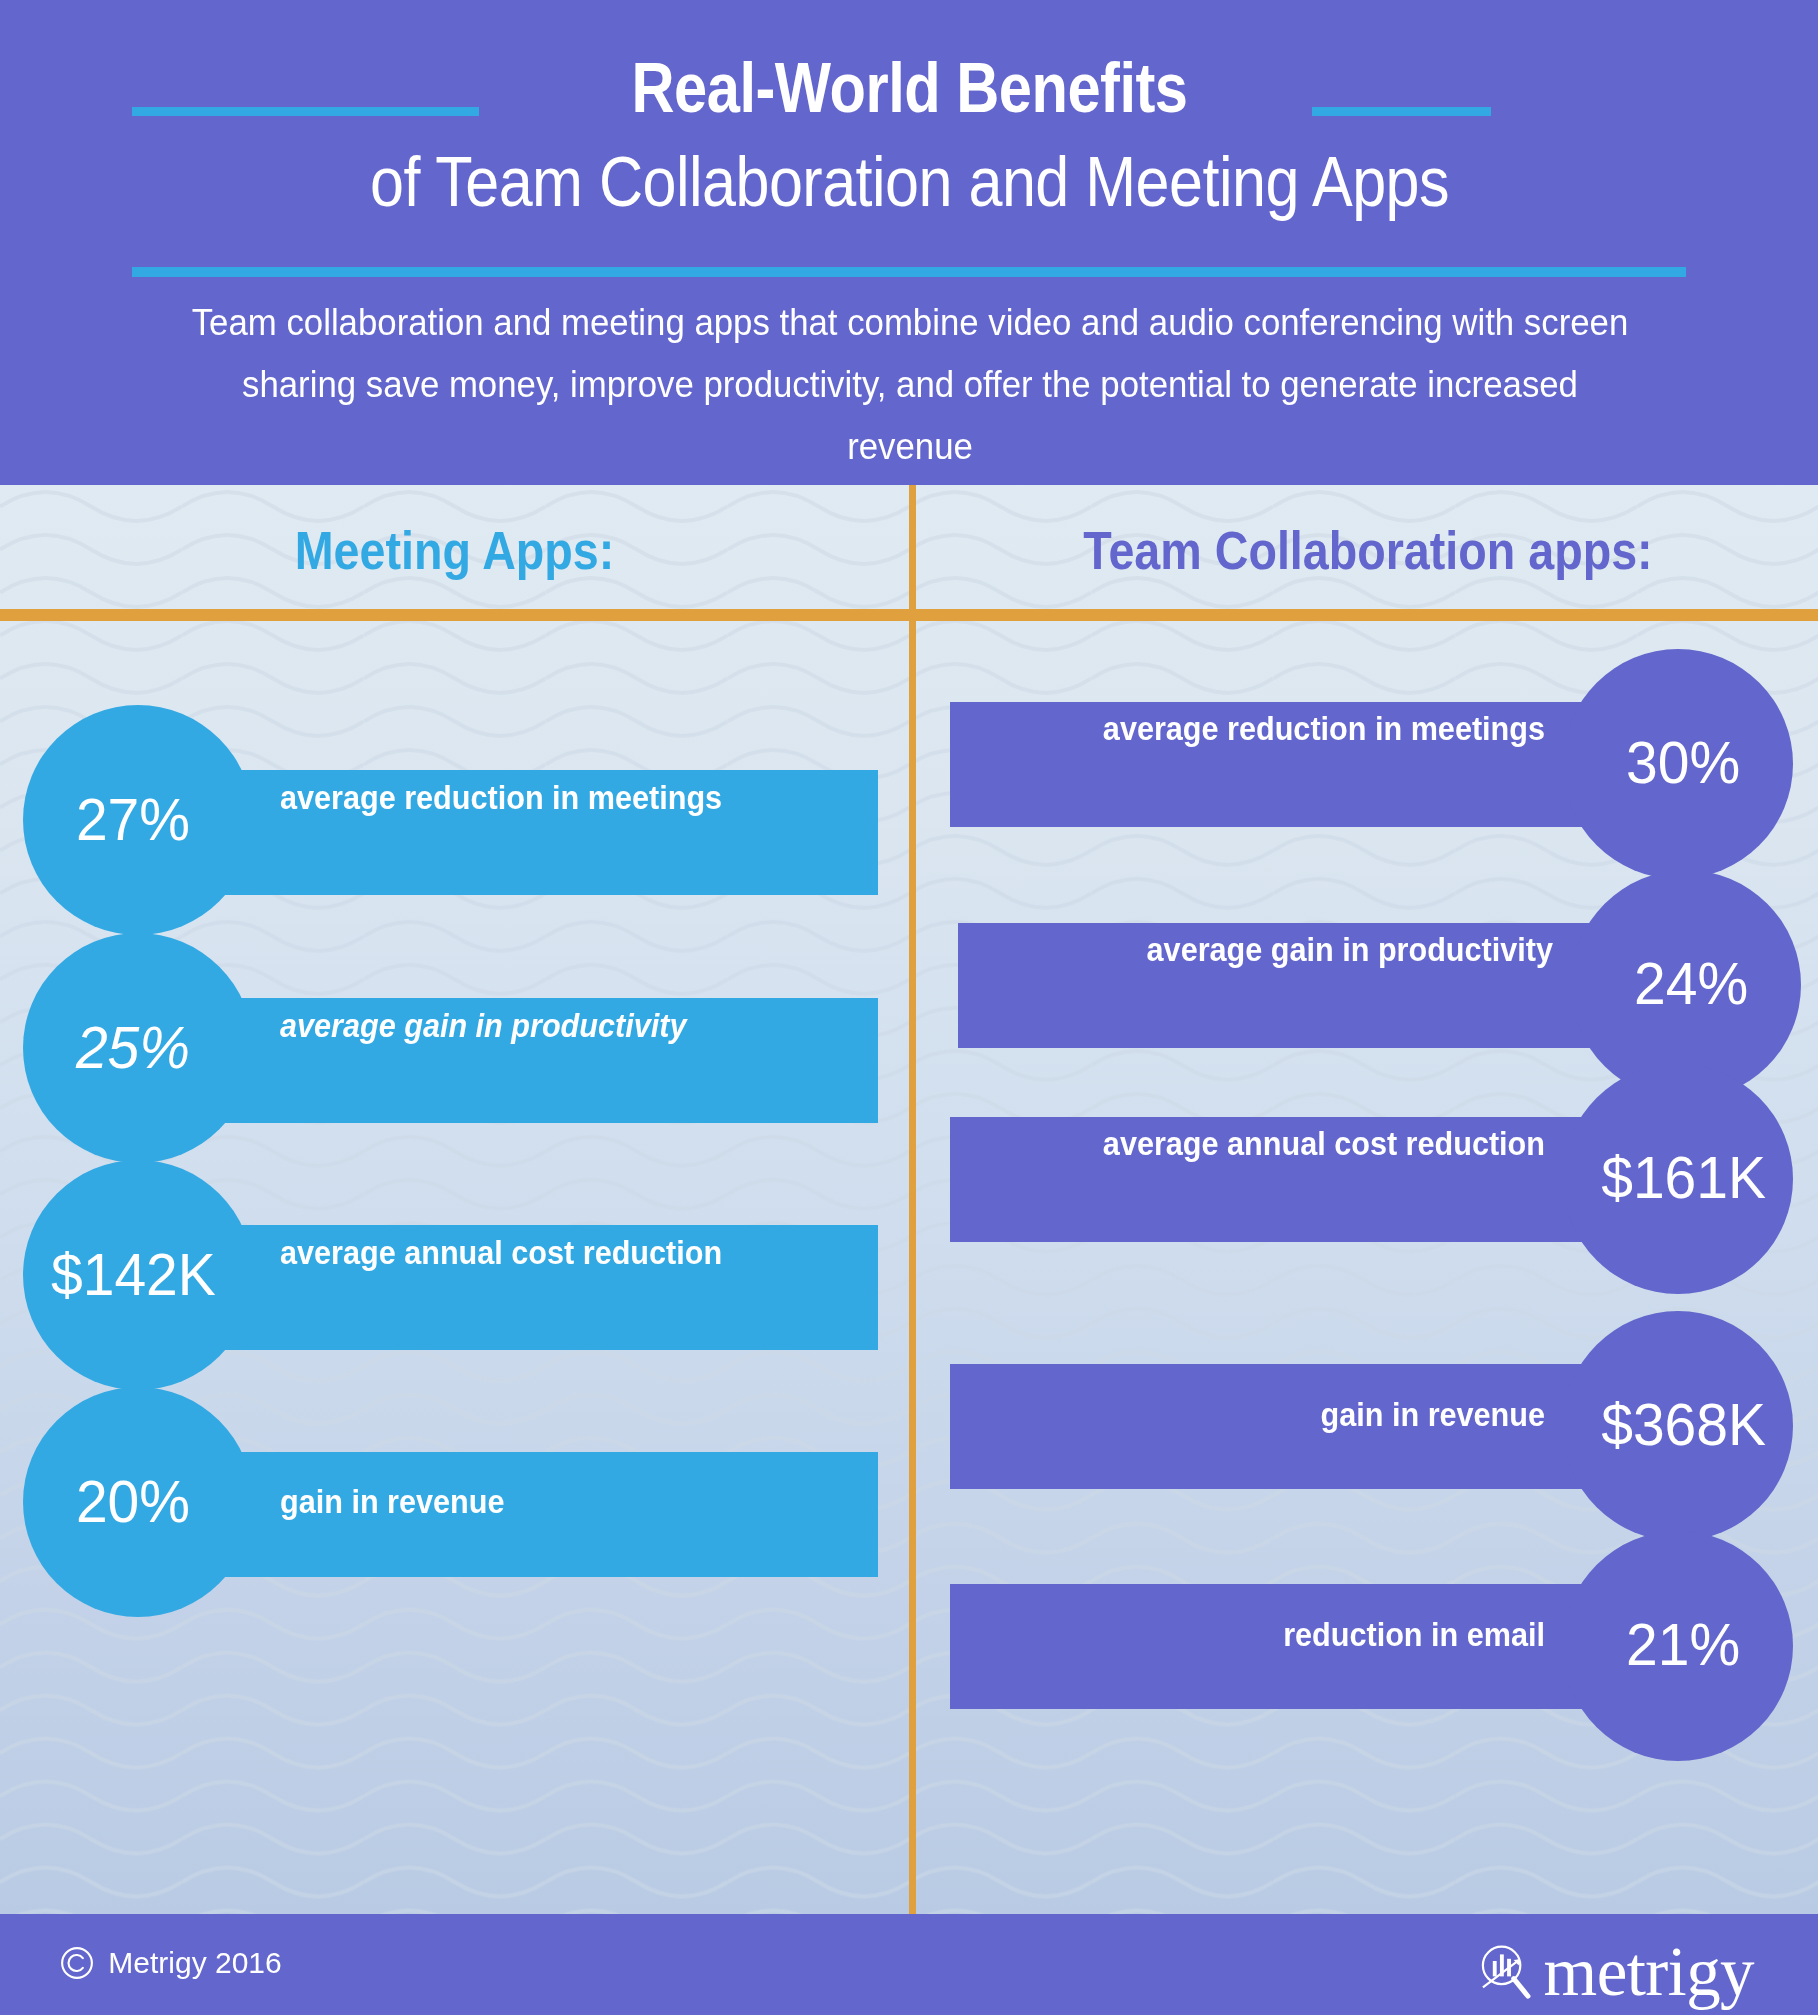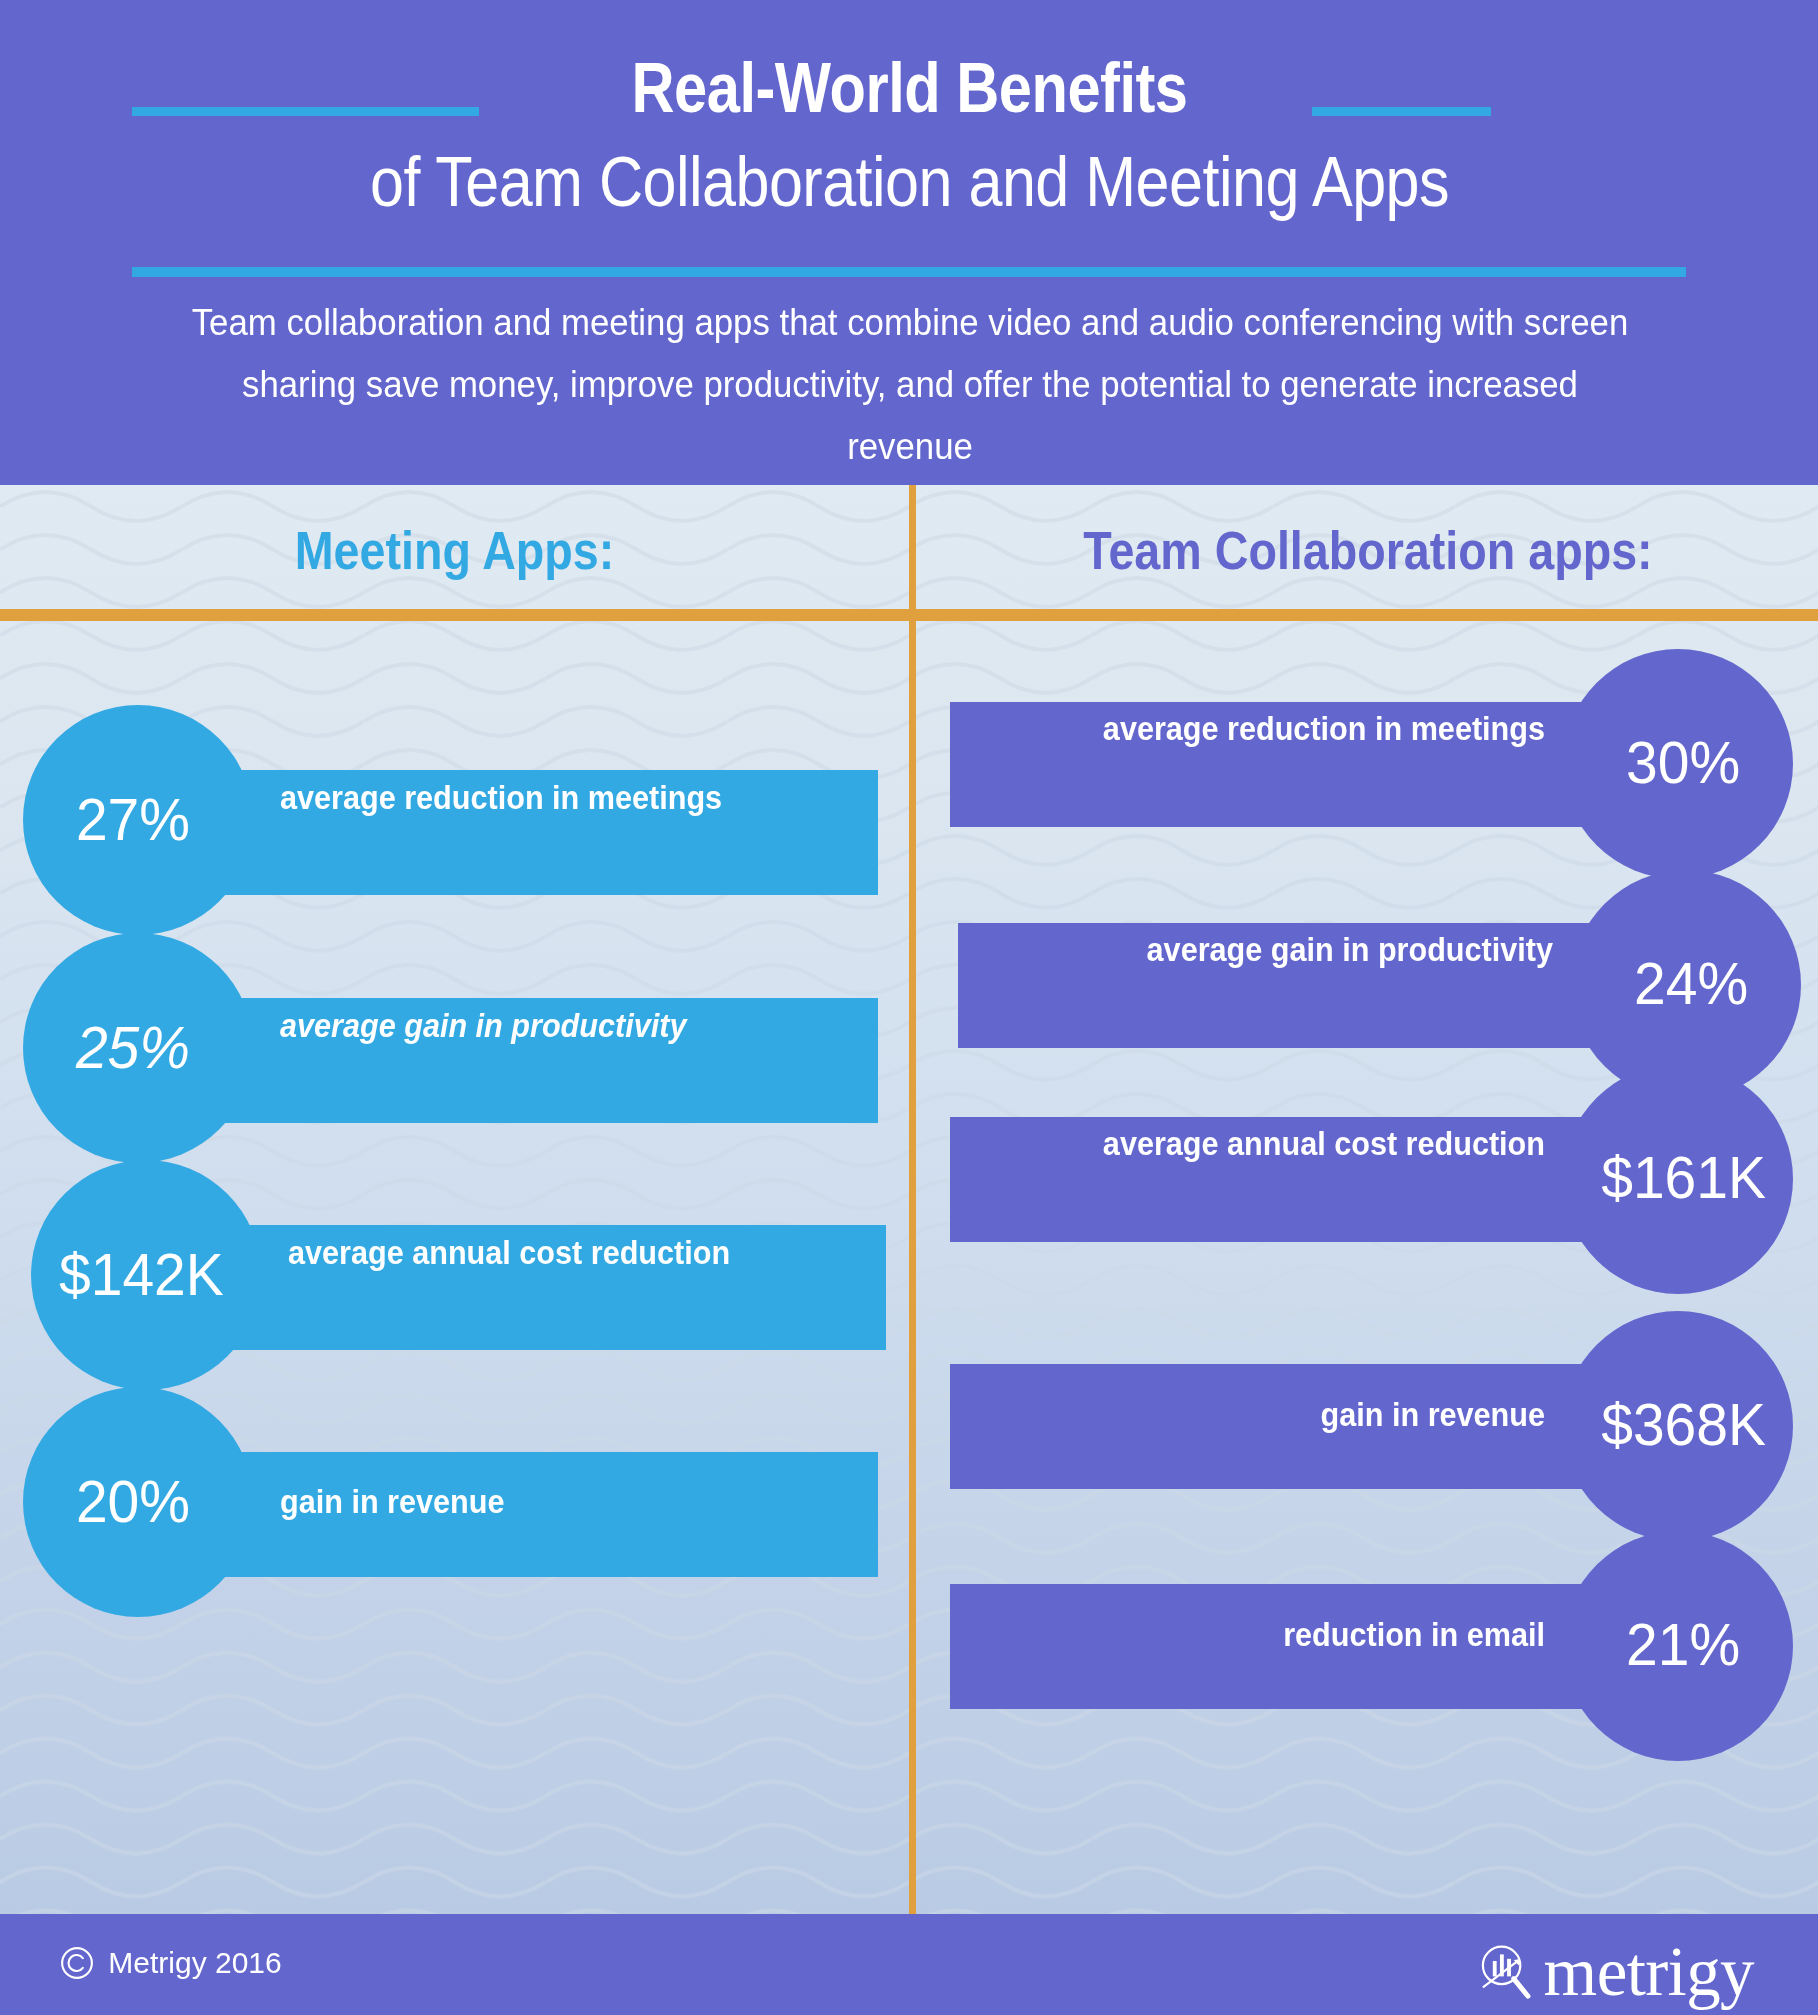"$142K" div.stat { left: 8px -> 0 }
